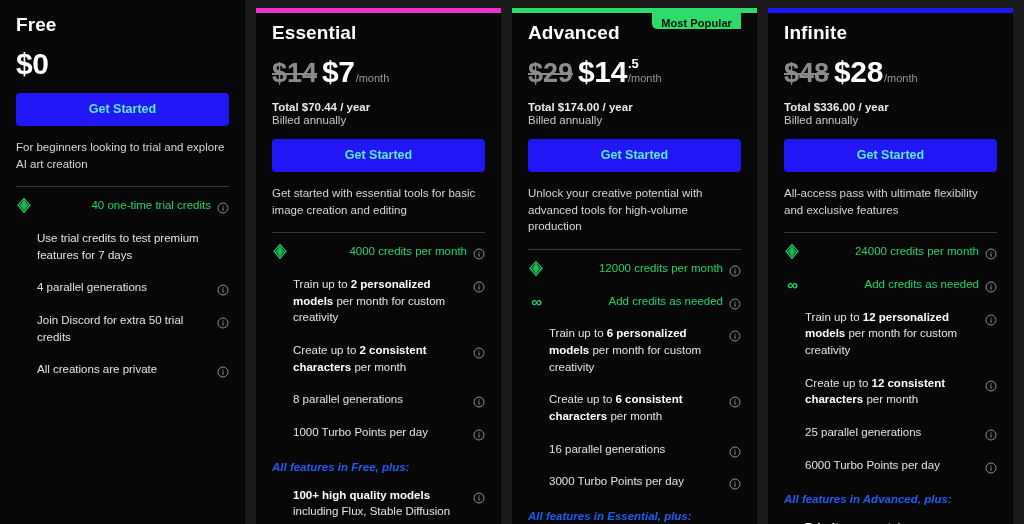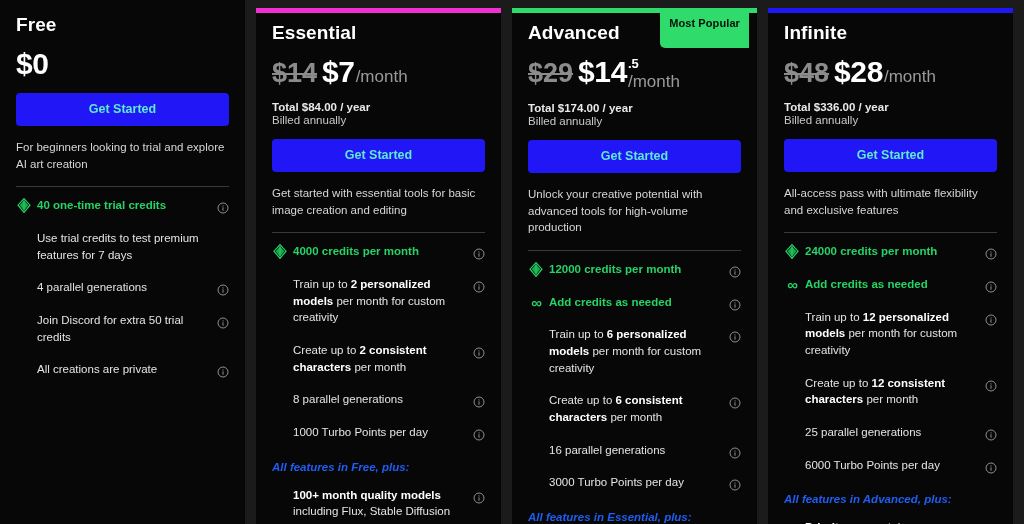"Most Popular" .badge { padding: 4px 9px 19px -> 4px 9px 0; right: 8px -> 16px }
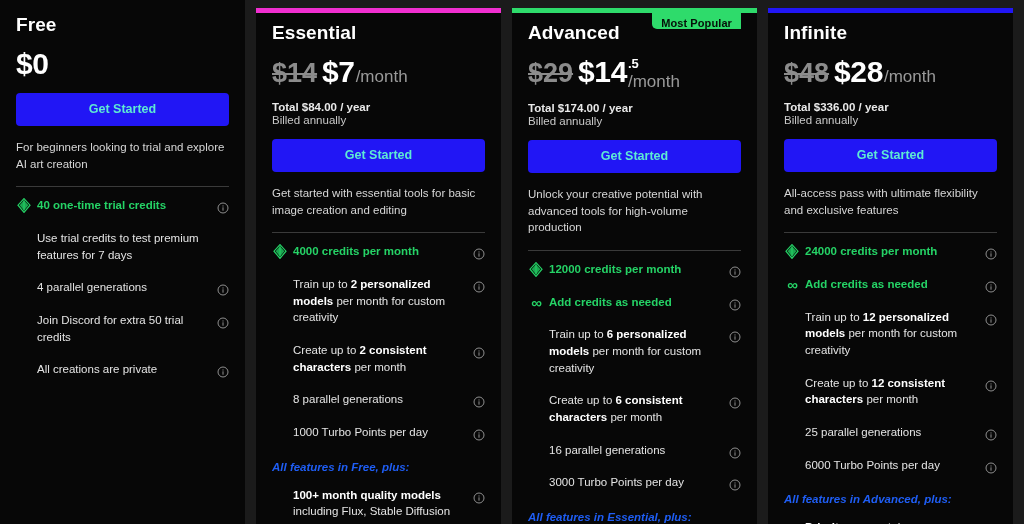"/month" .price-period { font-size: 17px -> 11px }
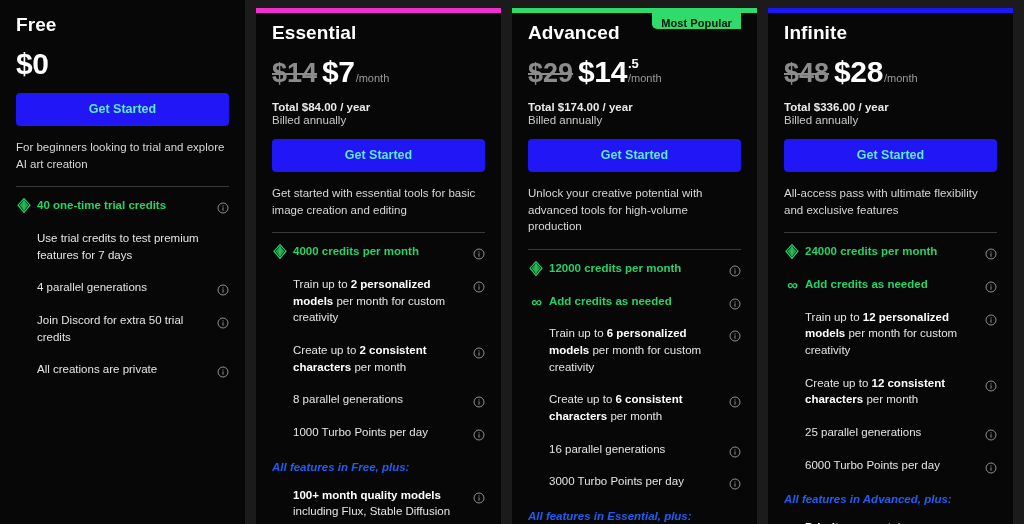"Total $84.00 / year" div.total-line { text: $84.00 -> $70.44 }
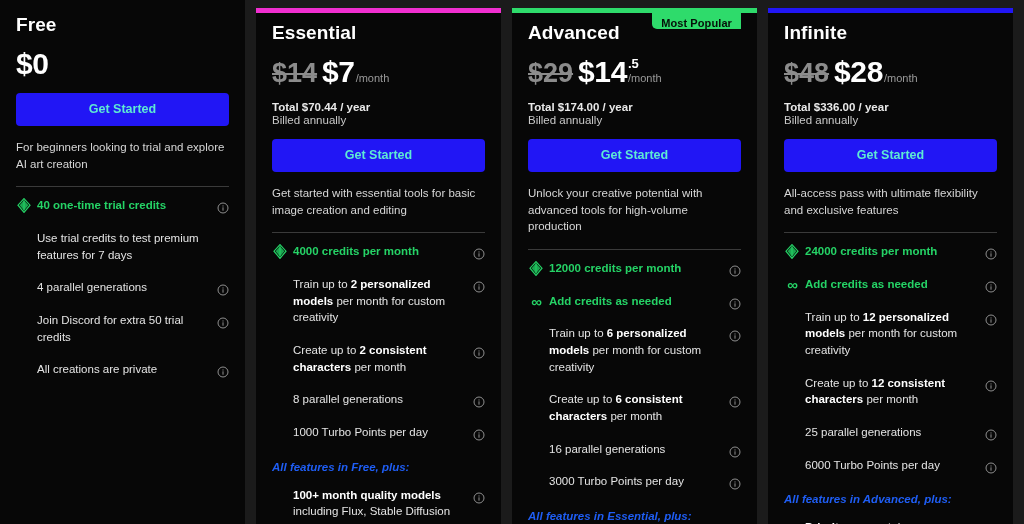"40 one-time trial credits" .feat-text.green { font-weight: 700 -> 400; text-align: none -> right }
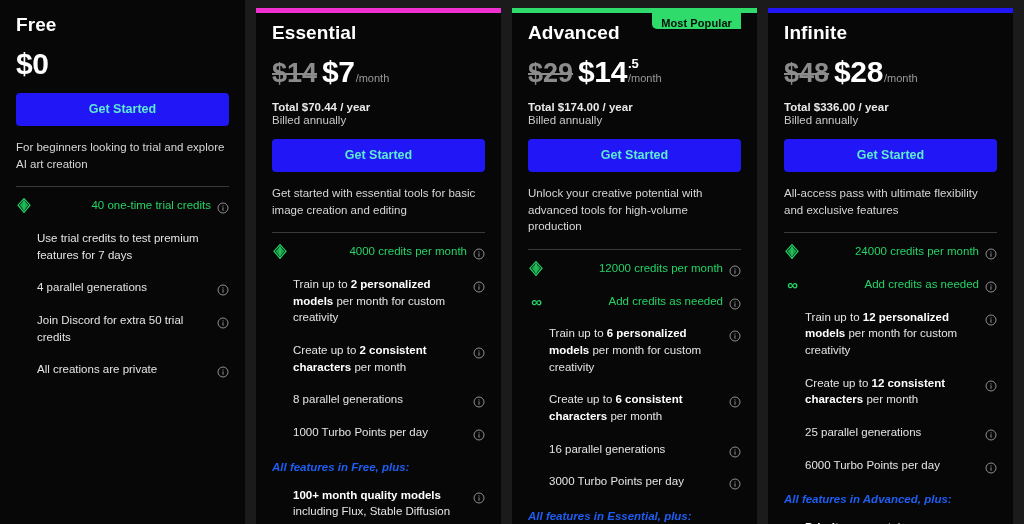"100+ month quality models" b { text: month -> high }
